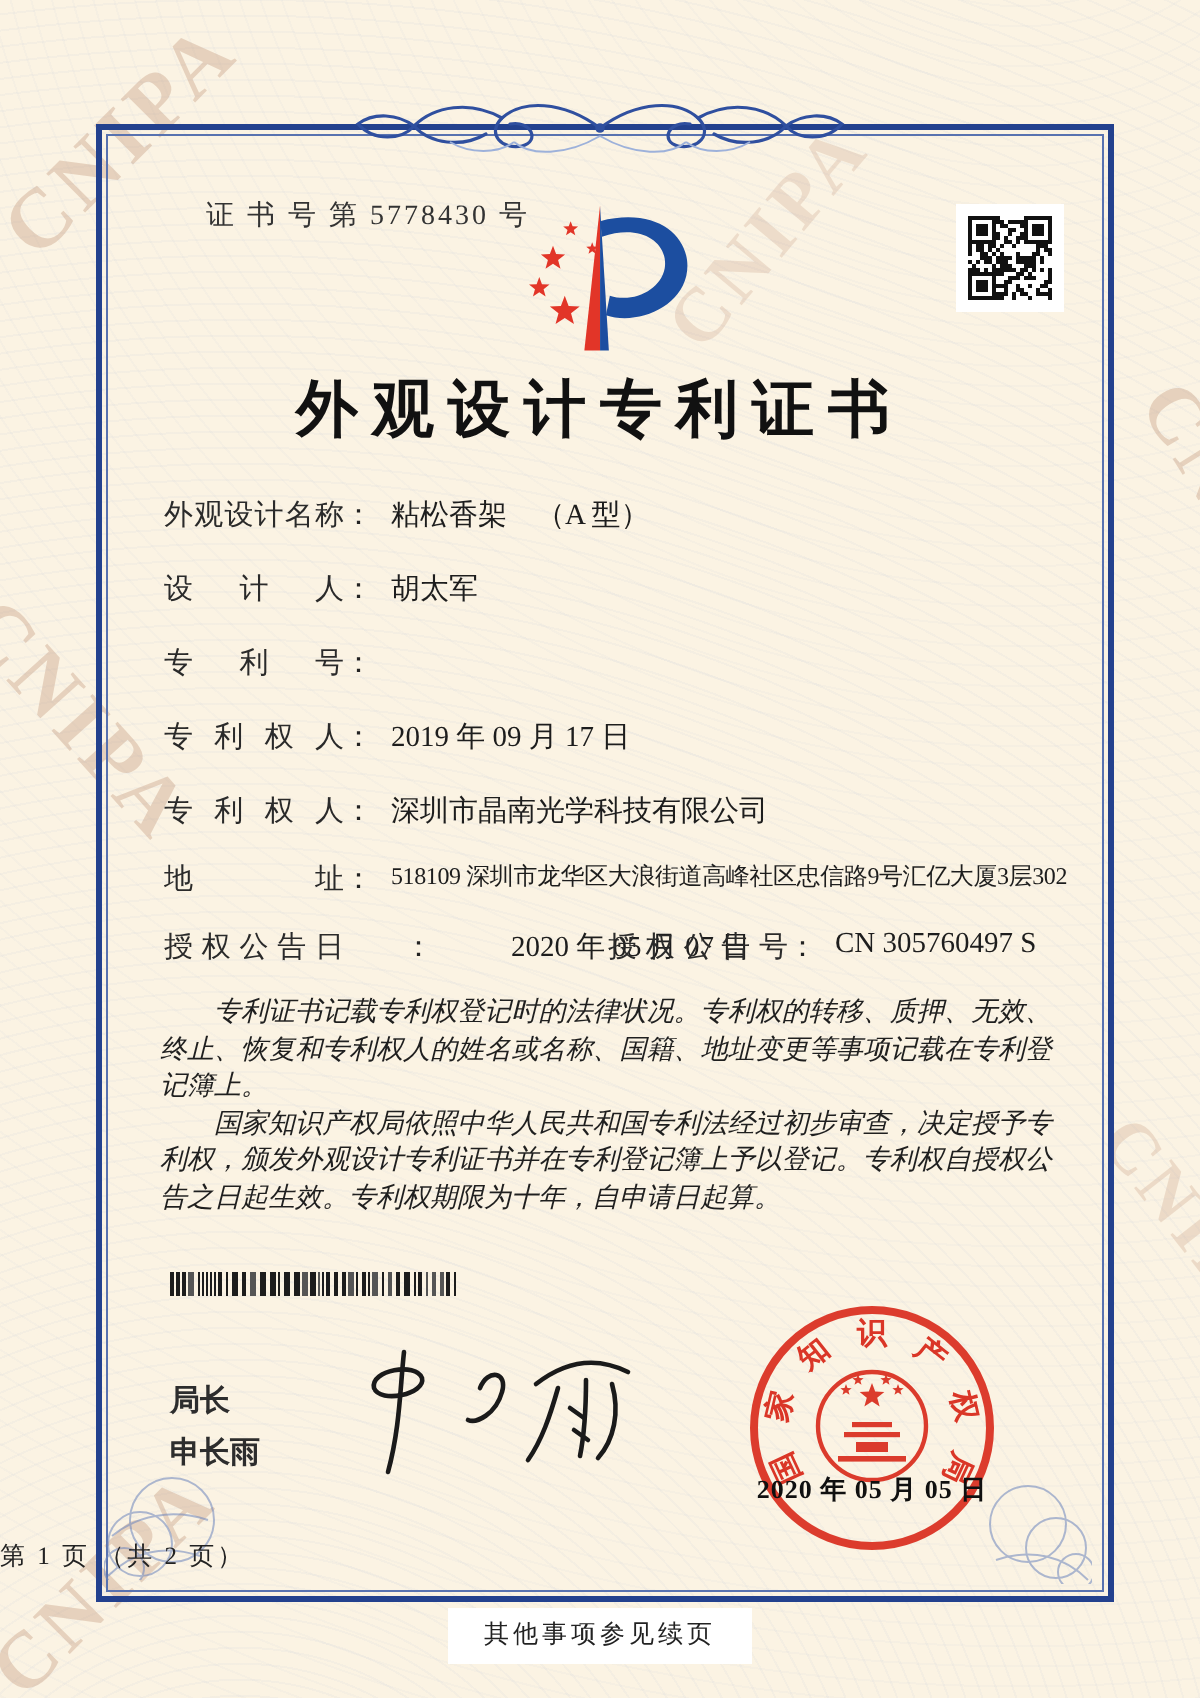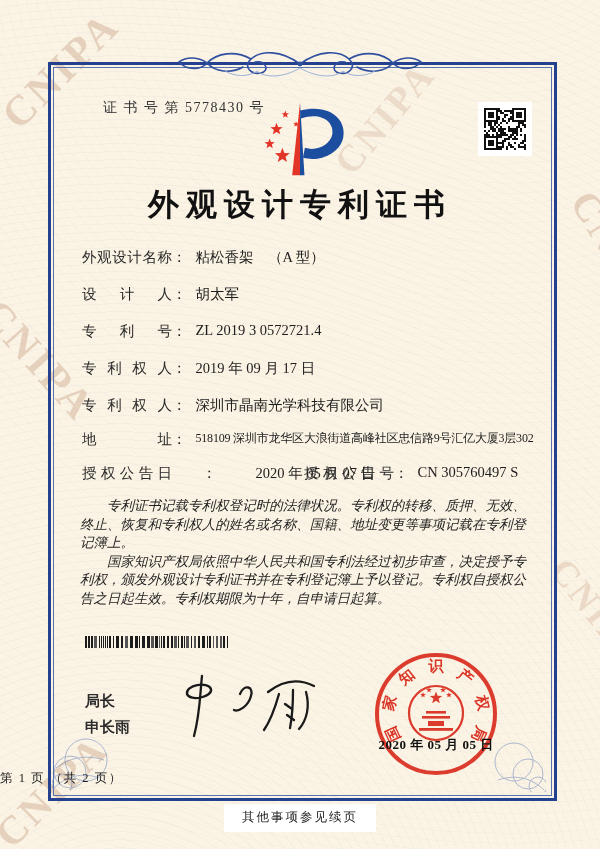"ZL 2019 3 0572721.4" span.val { html: <span>ZL 2019 3 0572721.4</span> -> none }
